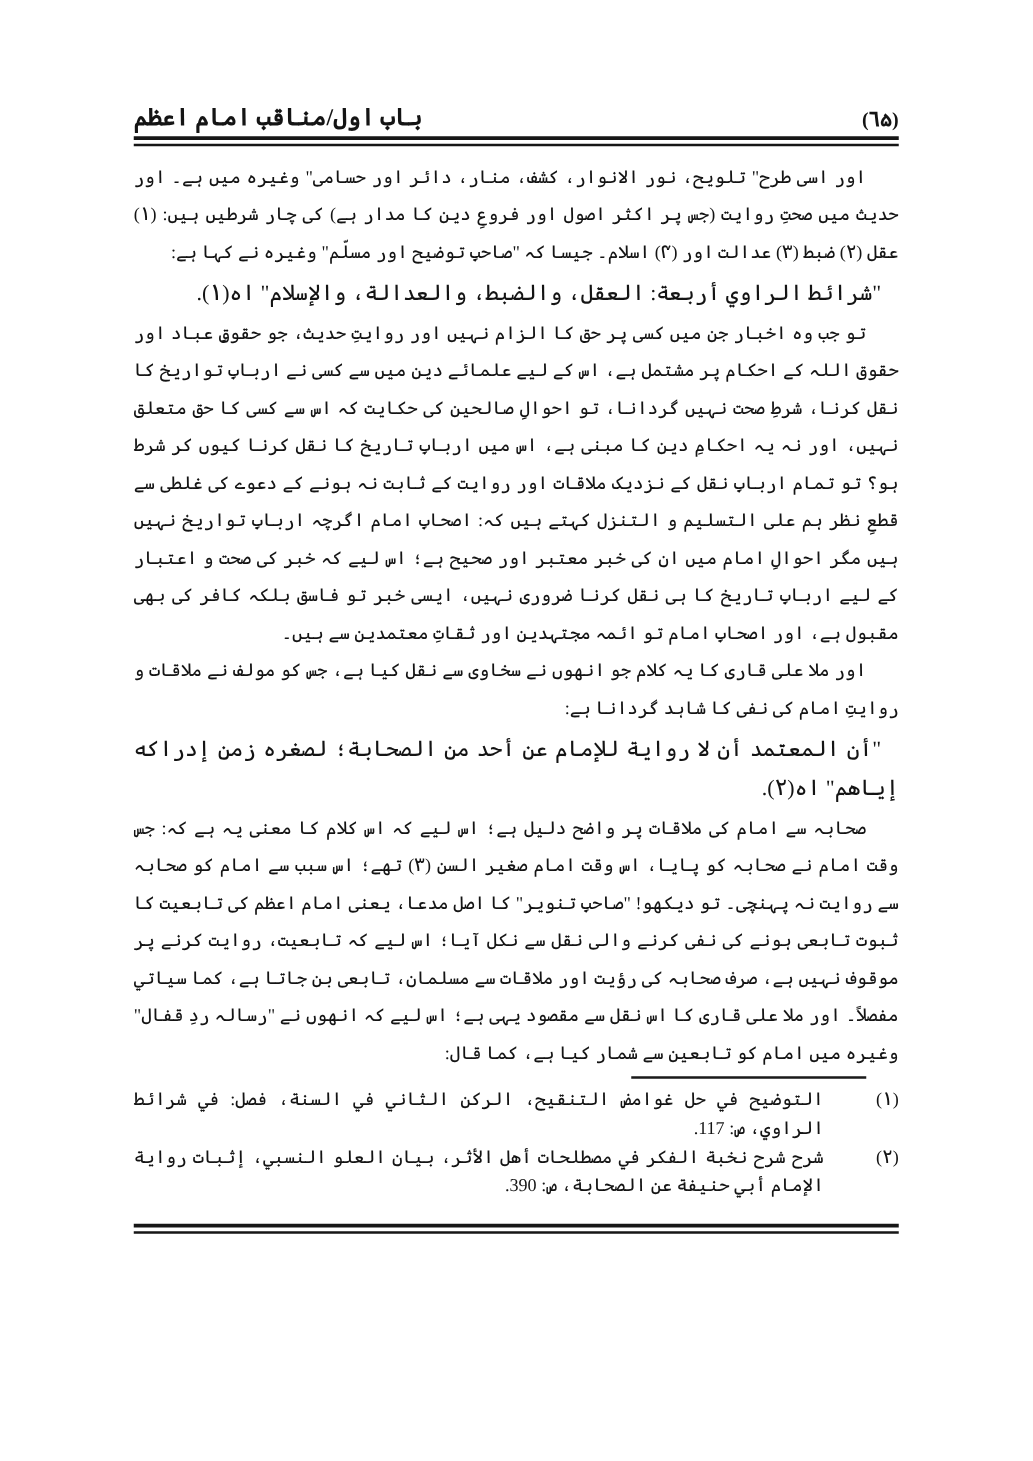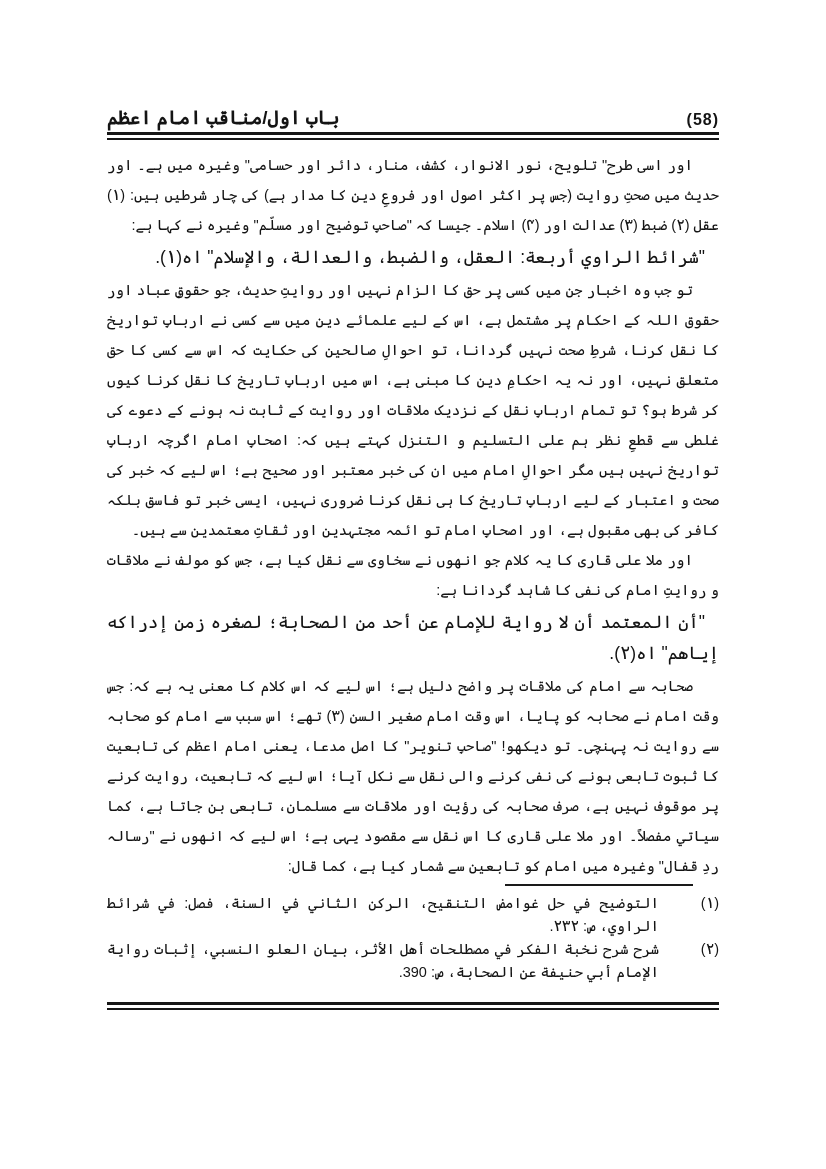"باب اول/مناقب امام اعظم" .page { font-family: Liberation Sans, sans-serif -> Liberation Serif, serif; padding-top: 95px -> 72px }
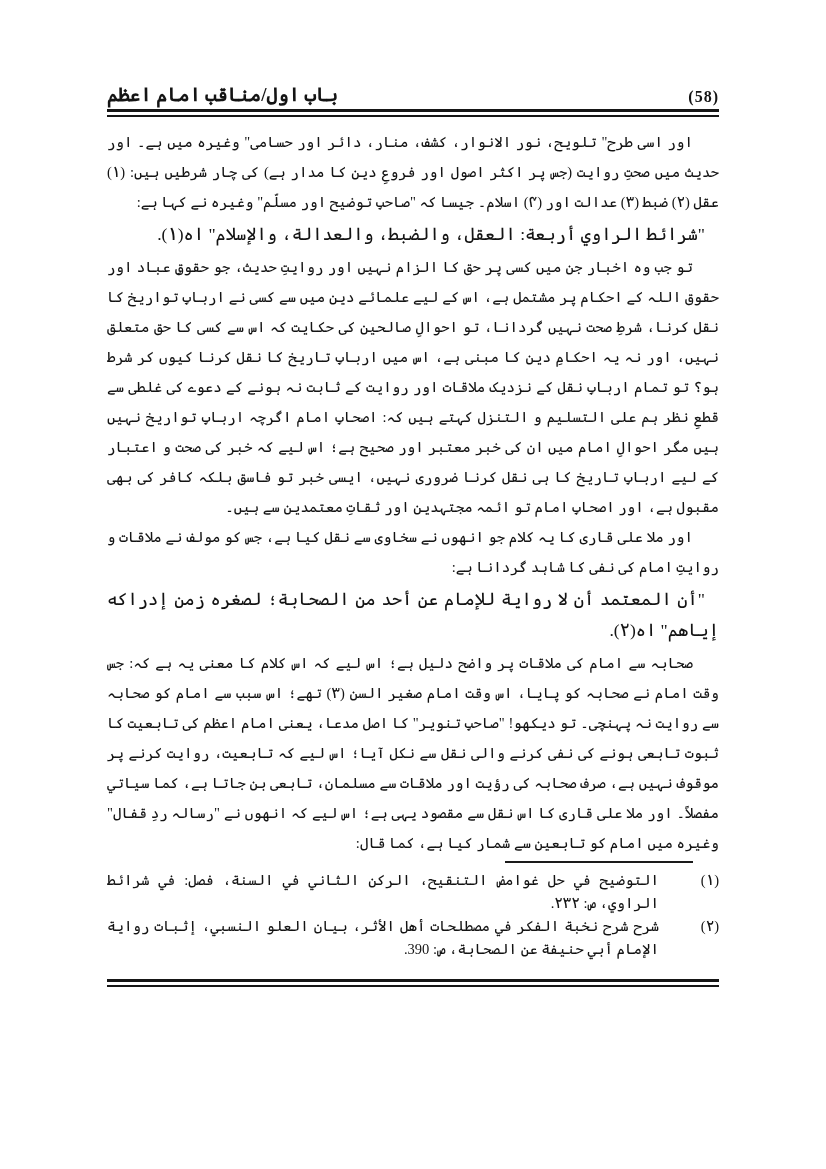"(58)" span.page-number { text: 58 -> ۶۵ }
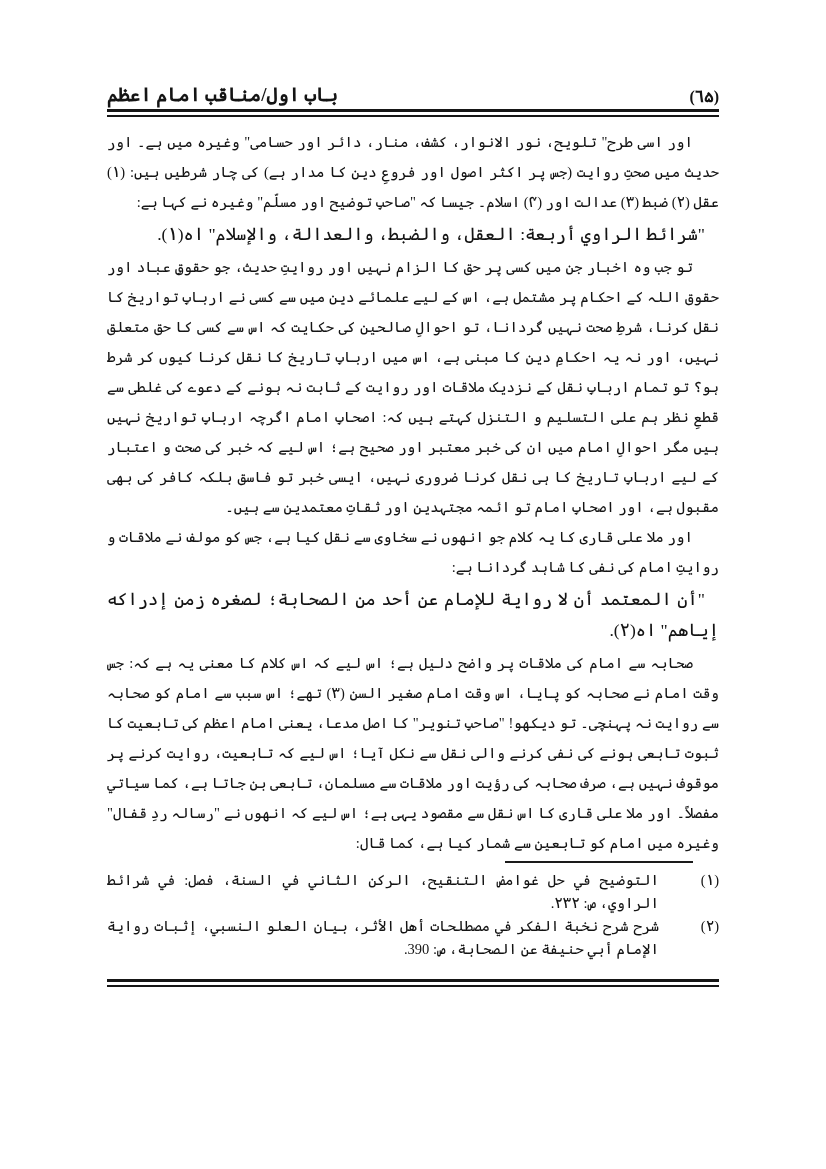"التوضيح في حل غوامض التنقيح،" span.fn-text { text: ٢٣٢ -> 117 }
